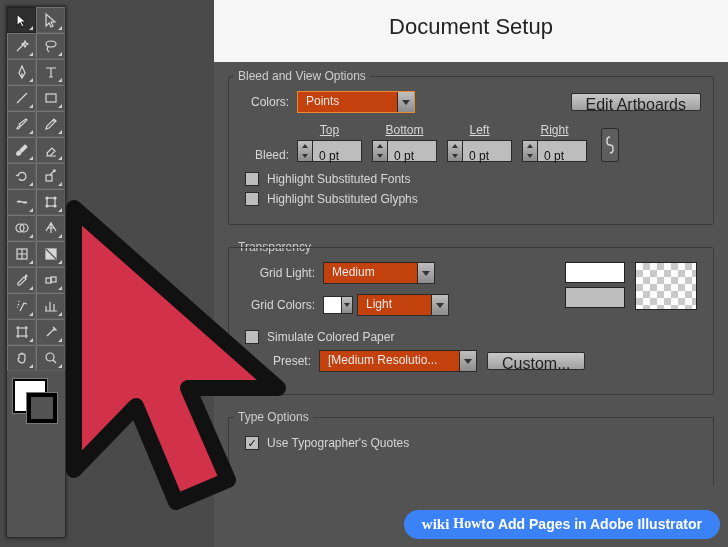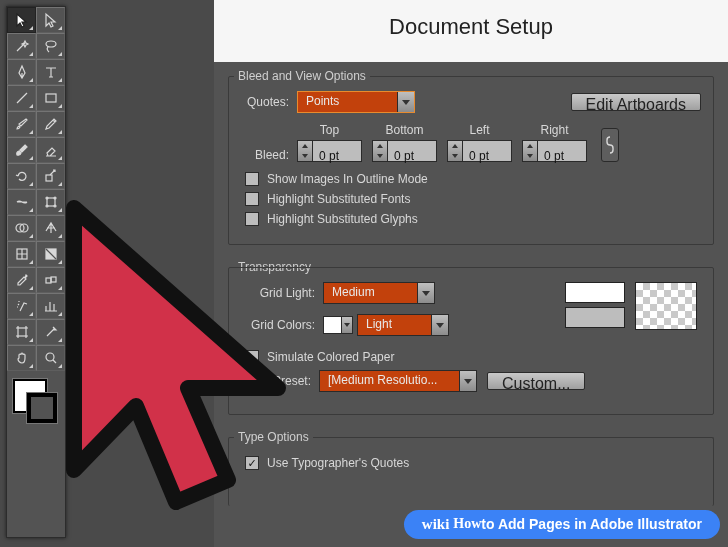"Quotes:" span.lbl { text: Quotes -> Colors }
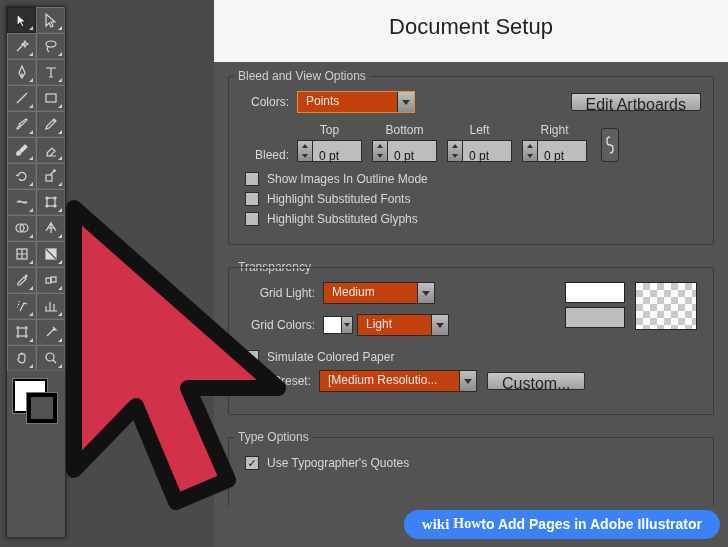"Top" .bleed-col .h { text-decoration: none -> underline }
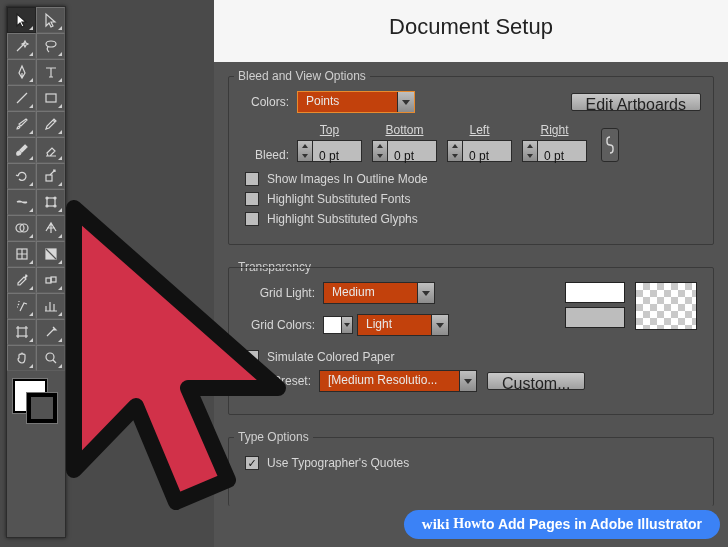"Show Images In Outline Mode" label.chk { html: <label> <span></span> <span>Show Images In Outline Mode</span> </label> -> none }
